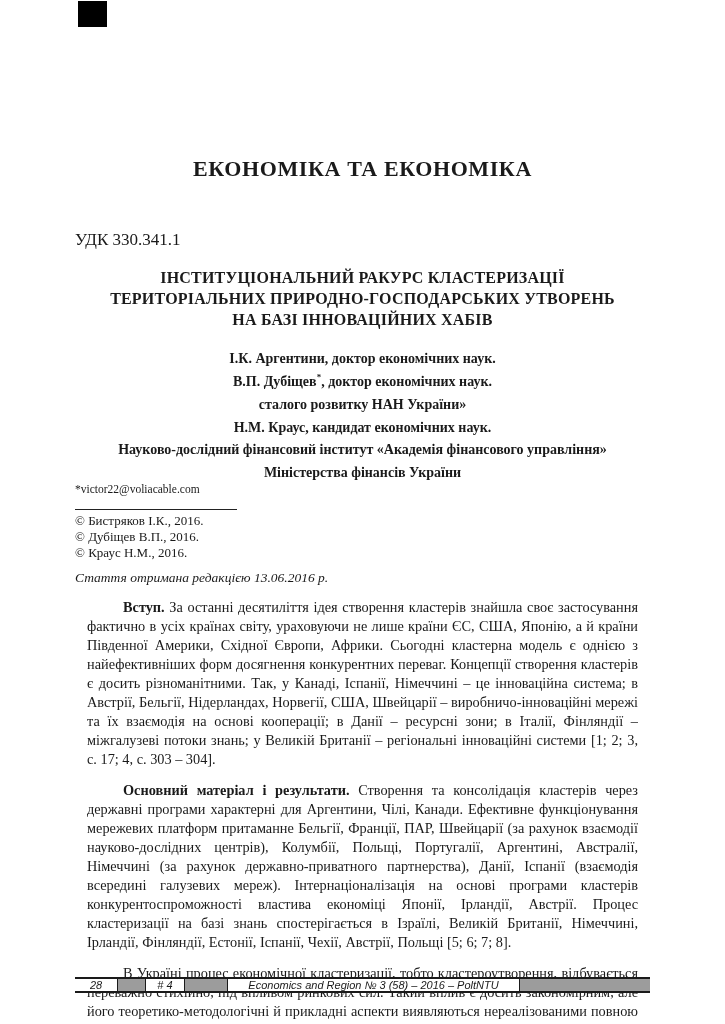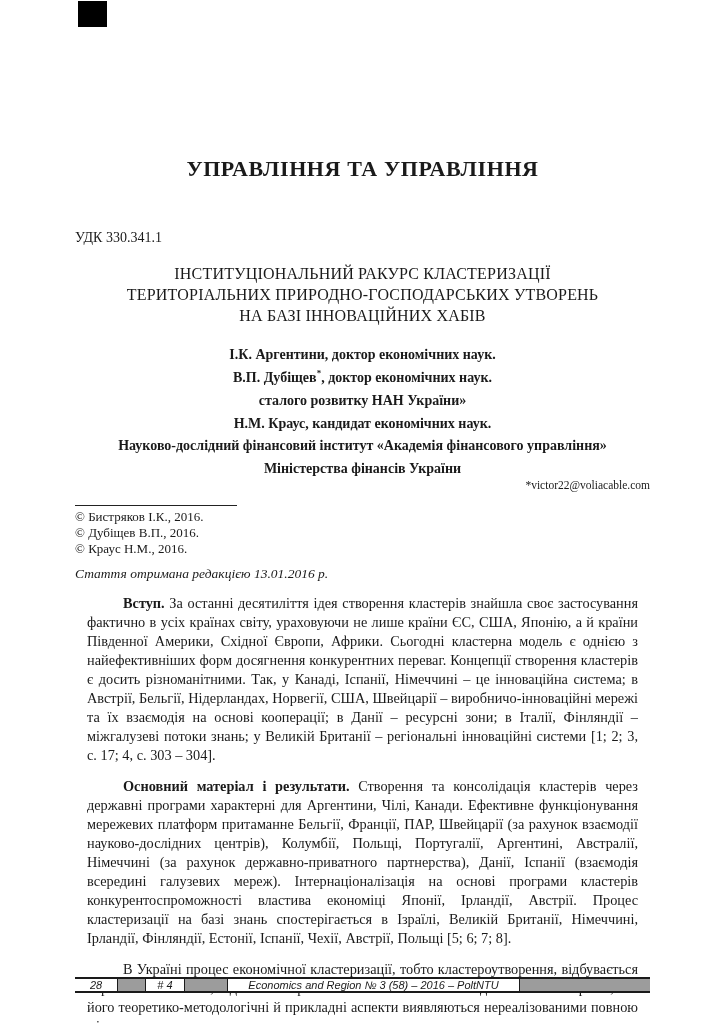"УПРАВЛІННЯ ТА УПРАВЛІННЯ" div { text: УПРАВЛІННЯ ТА УПРАВЛІННЯ -> ЕКОНОМІКА ТА ЕКОНОМІКА }
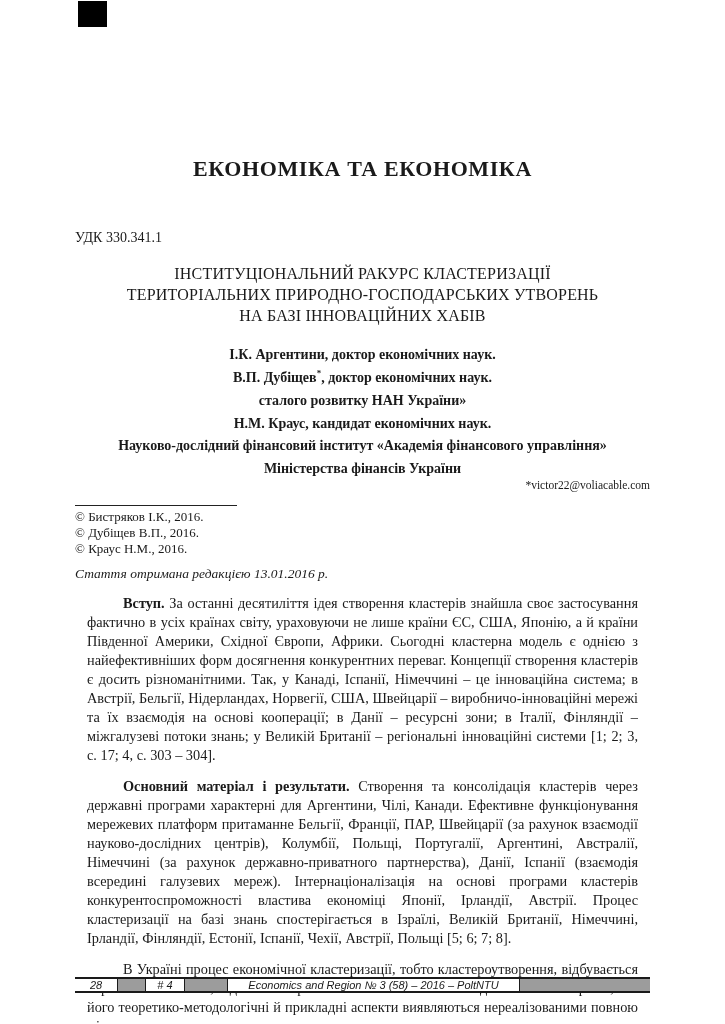"УДК 330.341.1" .udc { font-size: 14px -> 17px }
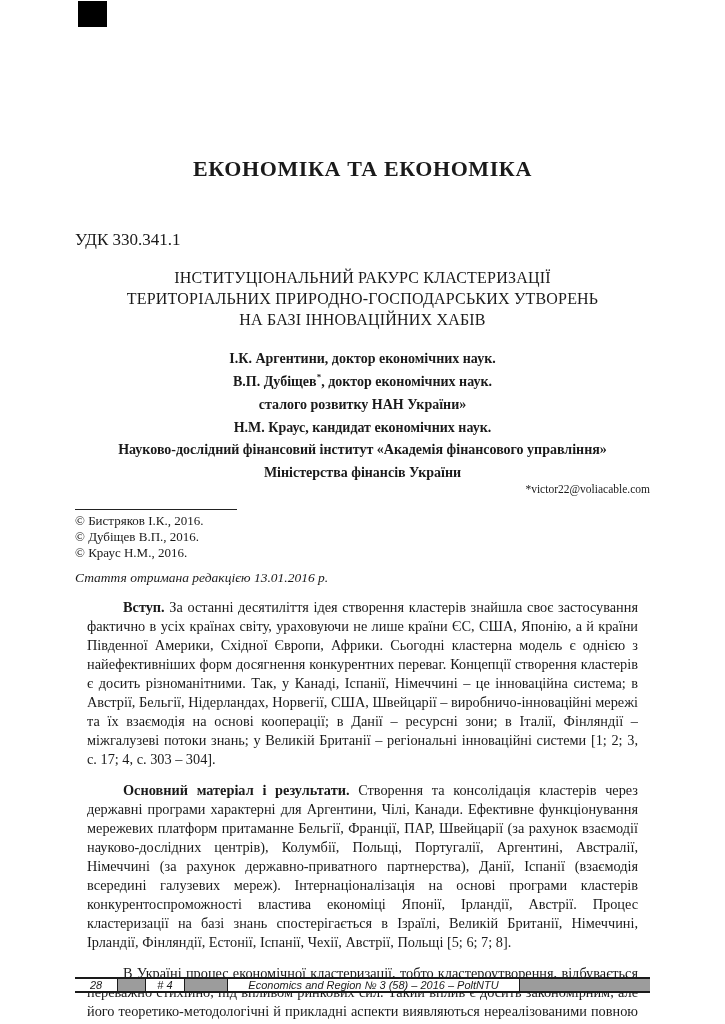"ІНСТИТУЦІОНАЛЬНИЙ РАКУРС КЛАСТЕРИЗАЦІЇ" .article-title { font-weight: normal -> bold }
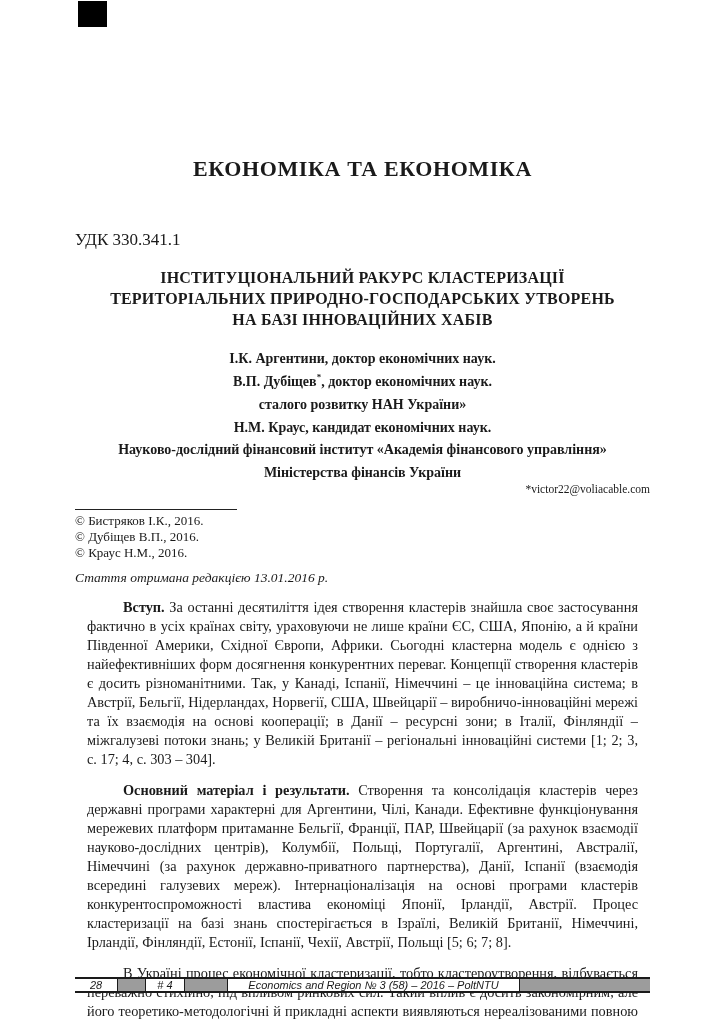"*victor22@voliacable.com" .email { text-align: right -> left }
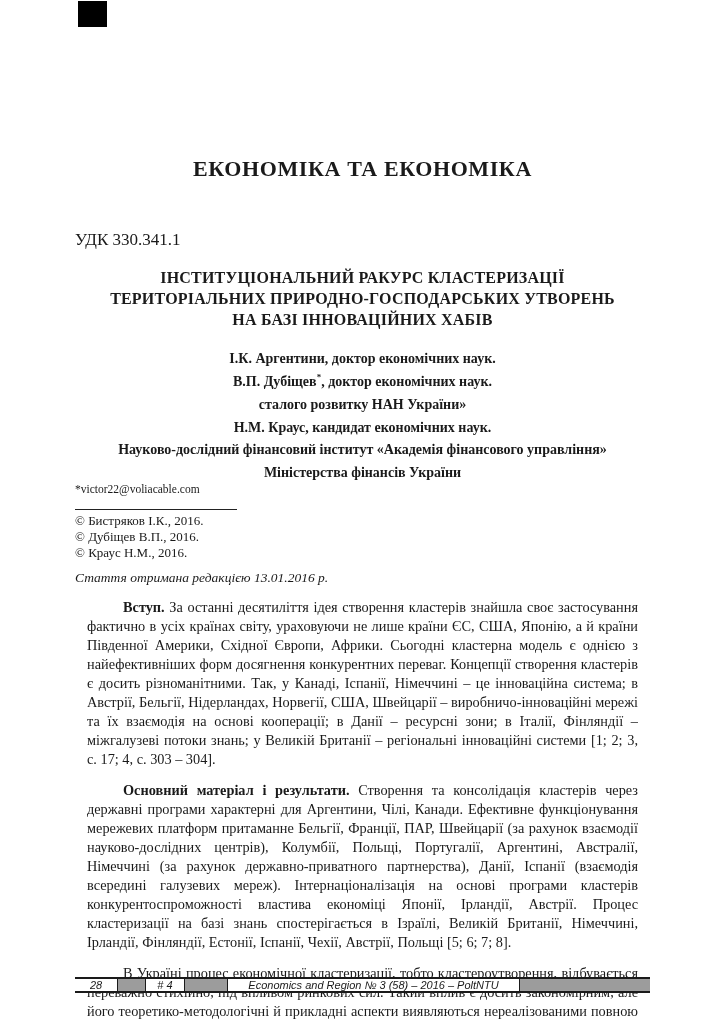"Стаття отримана редакцією 13.01.2016 р." div.received { text: 13.01.2016 -> 13.06.2016 }
